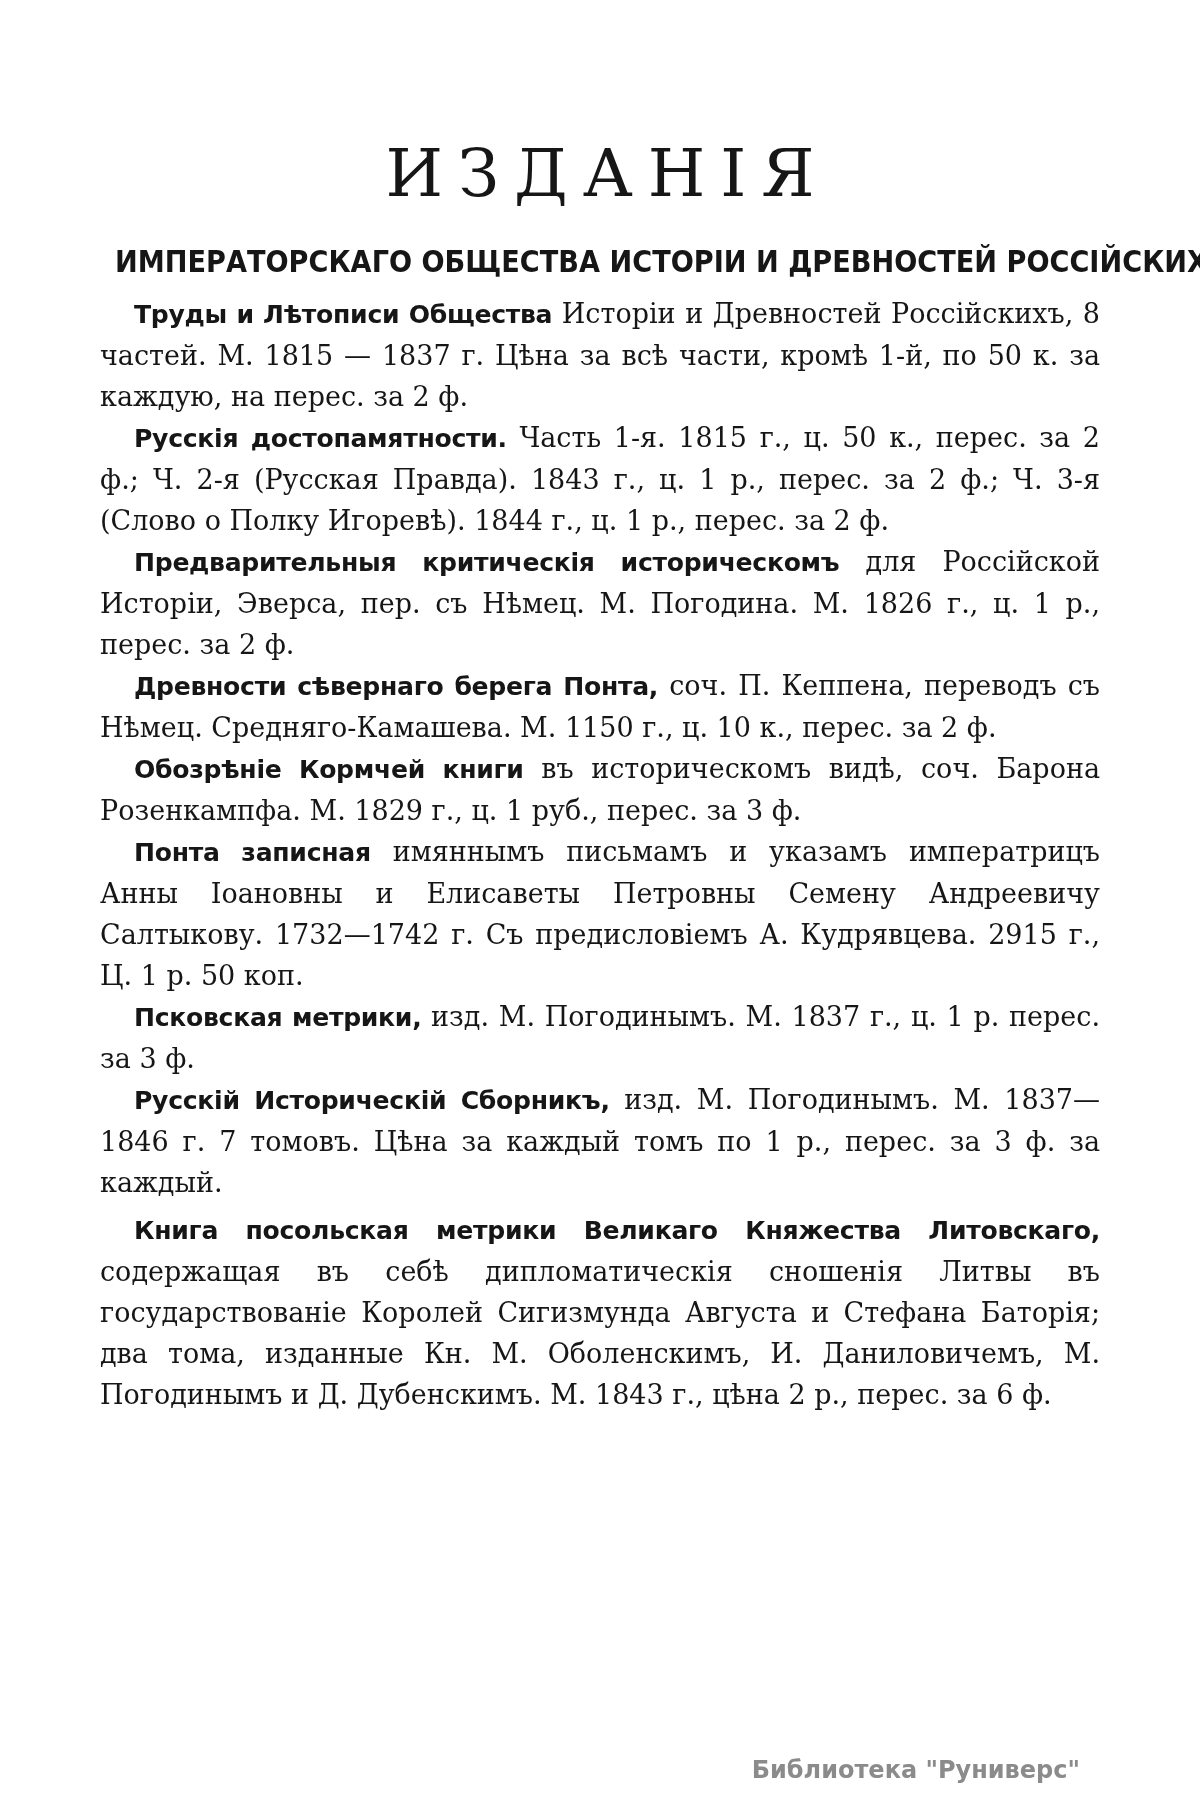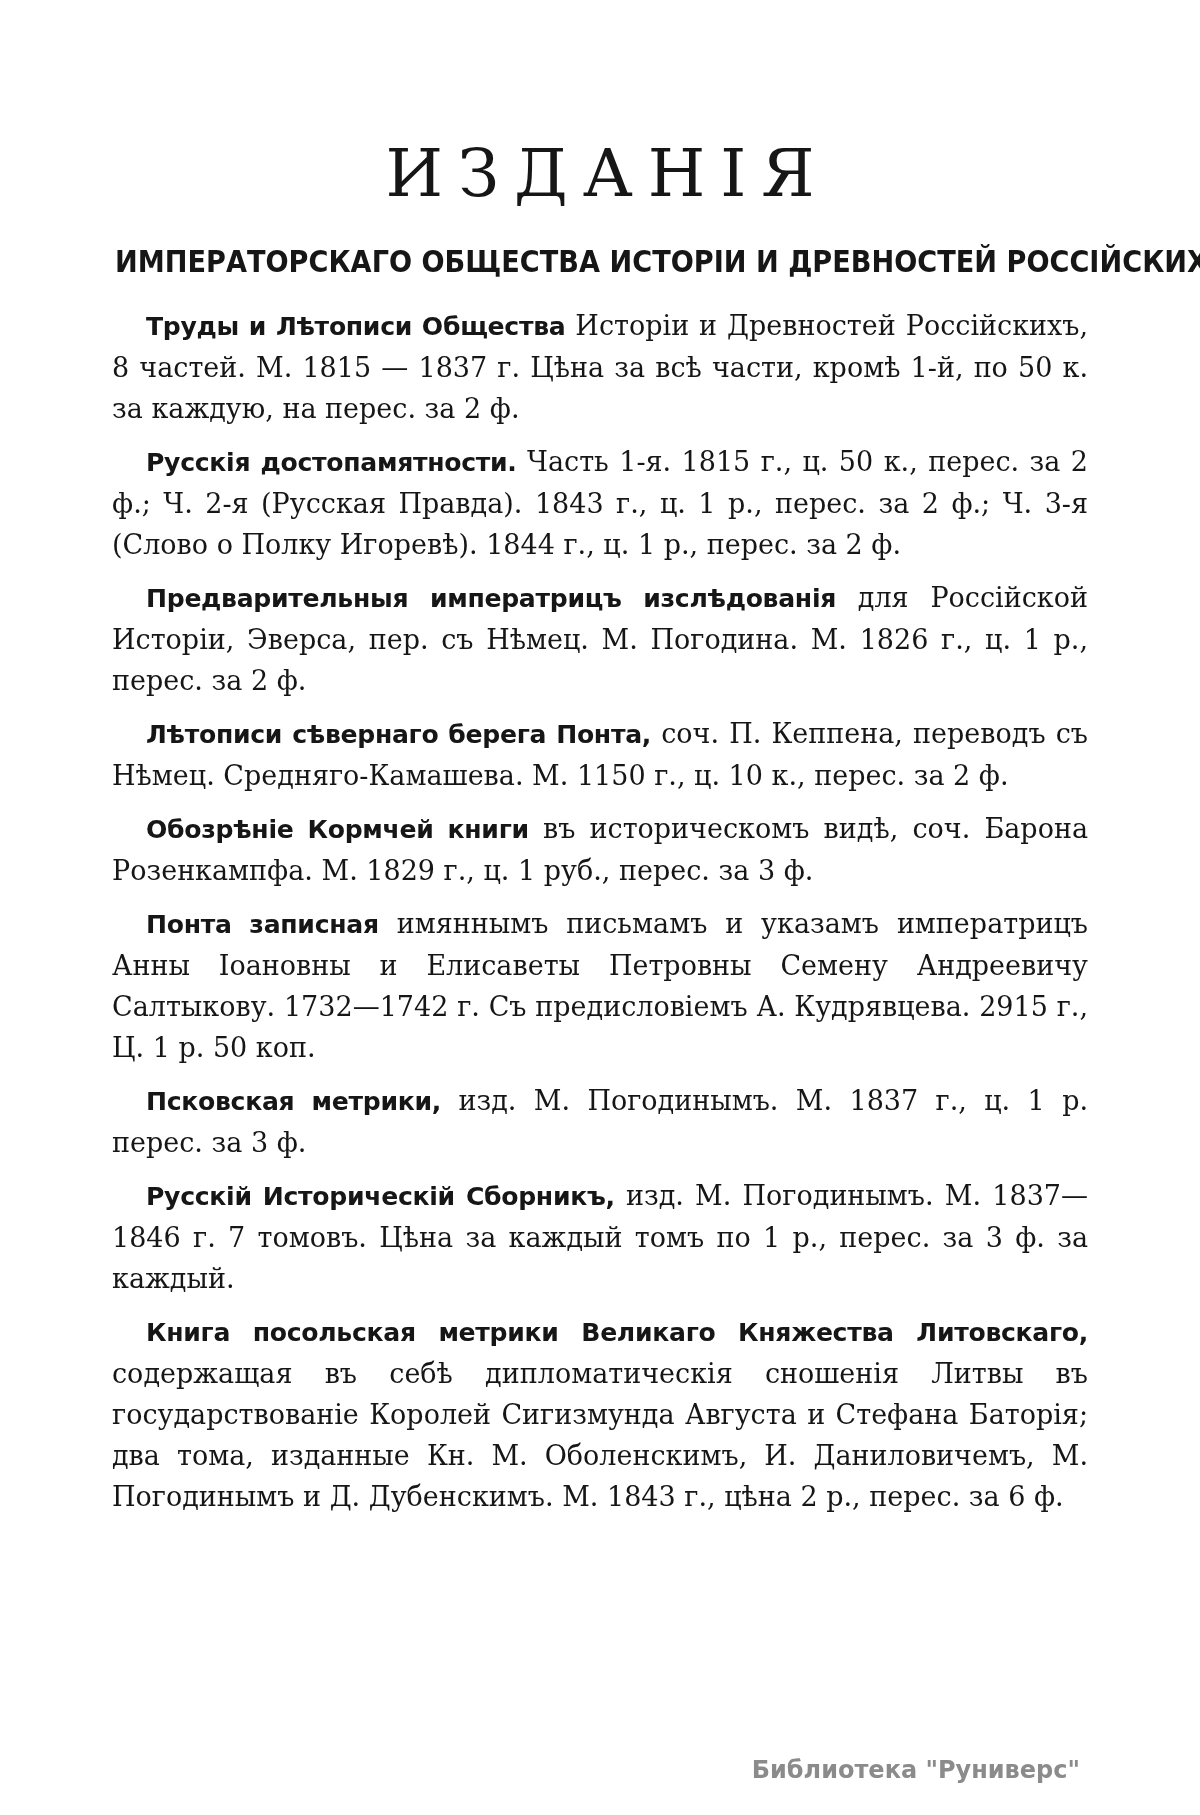"Труды и Лѣтописи Общества Исторіи" .content p { margin: 12px -> 0 }
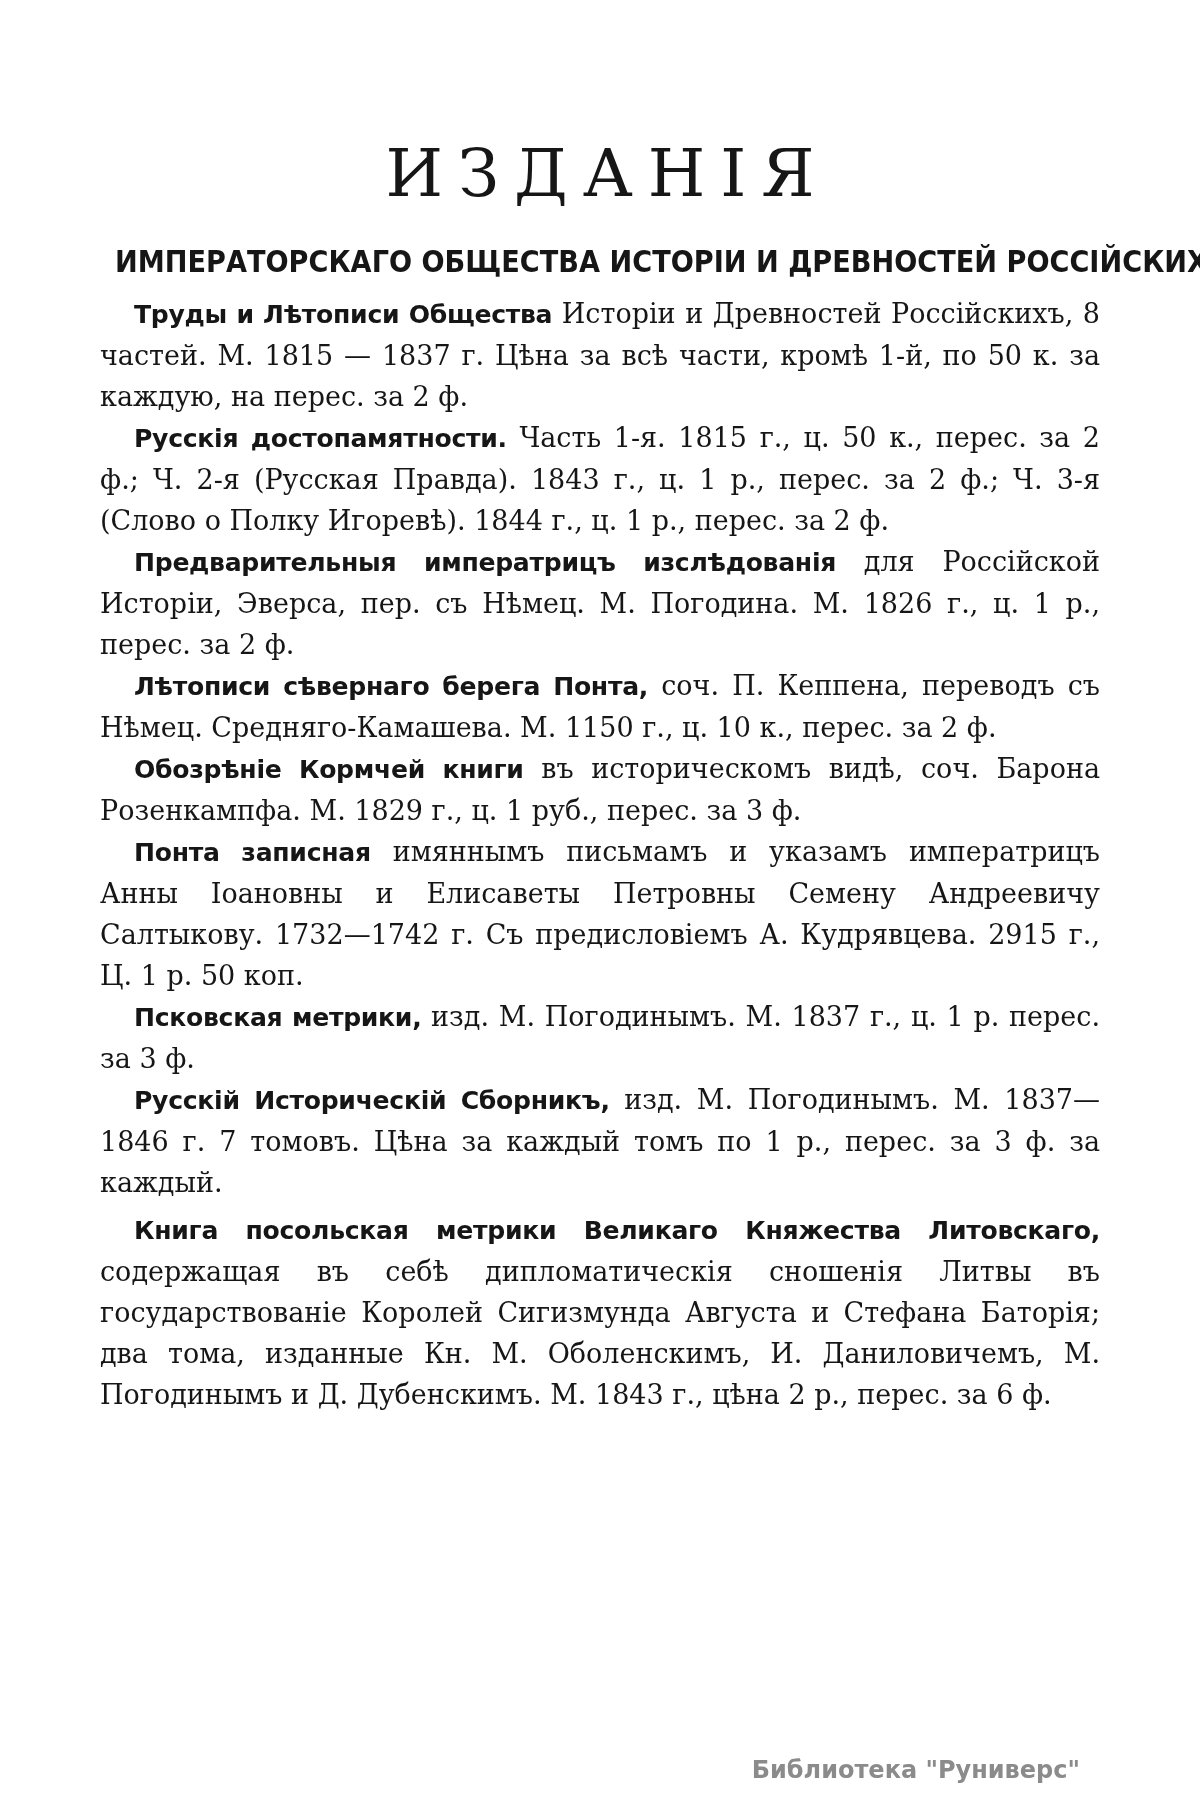"Предварительныя императрицъ изслѣдованія" span.b { text: императрицъ изслѣдованія -> критическія историческомъ }
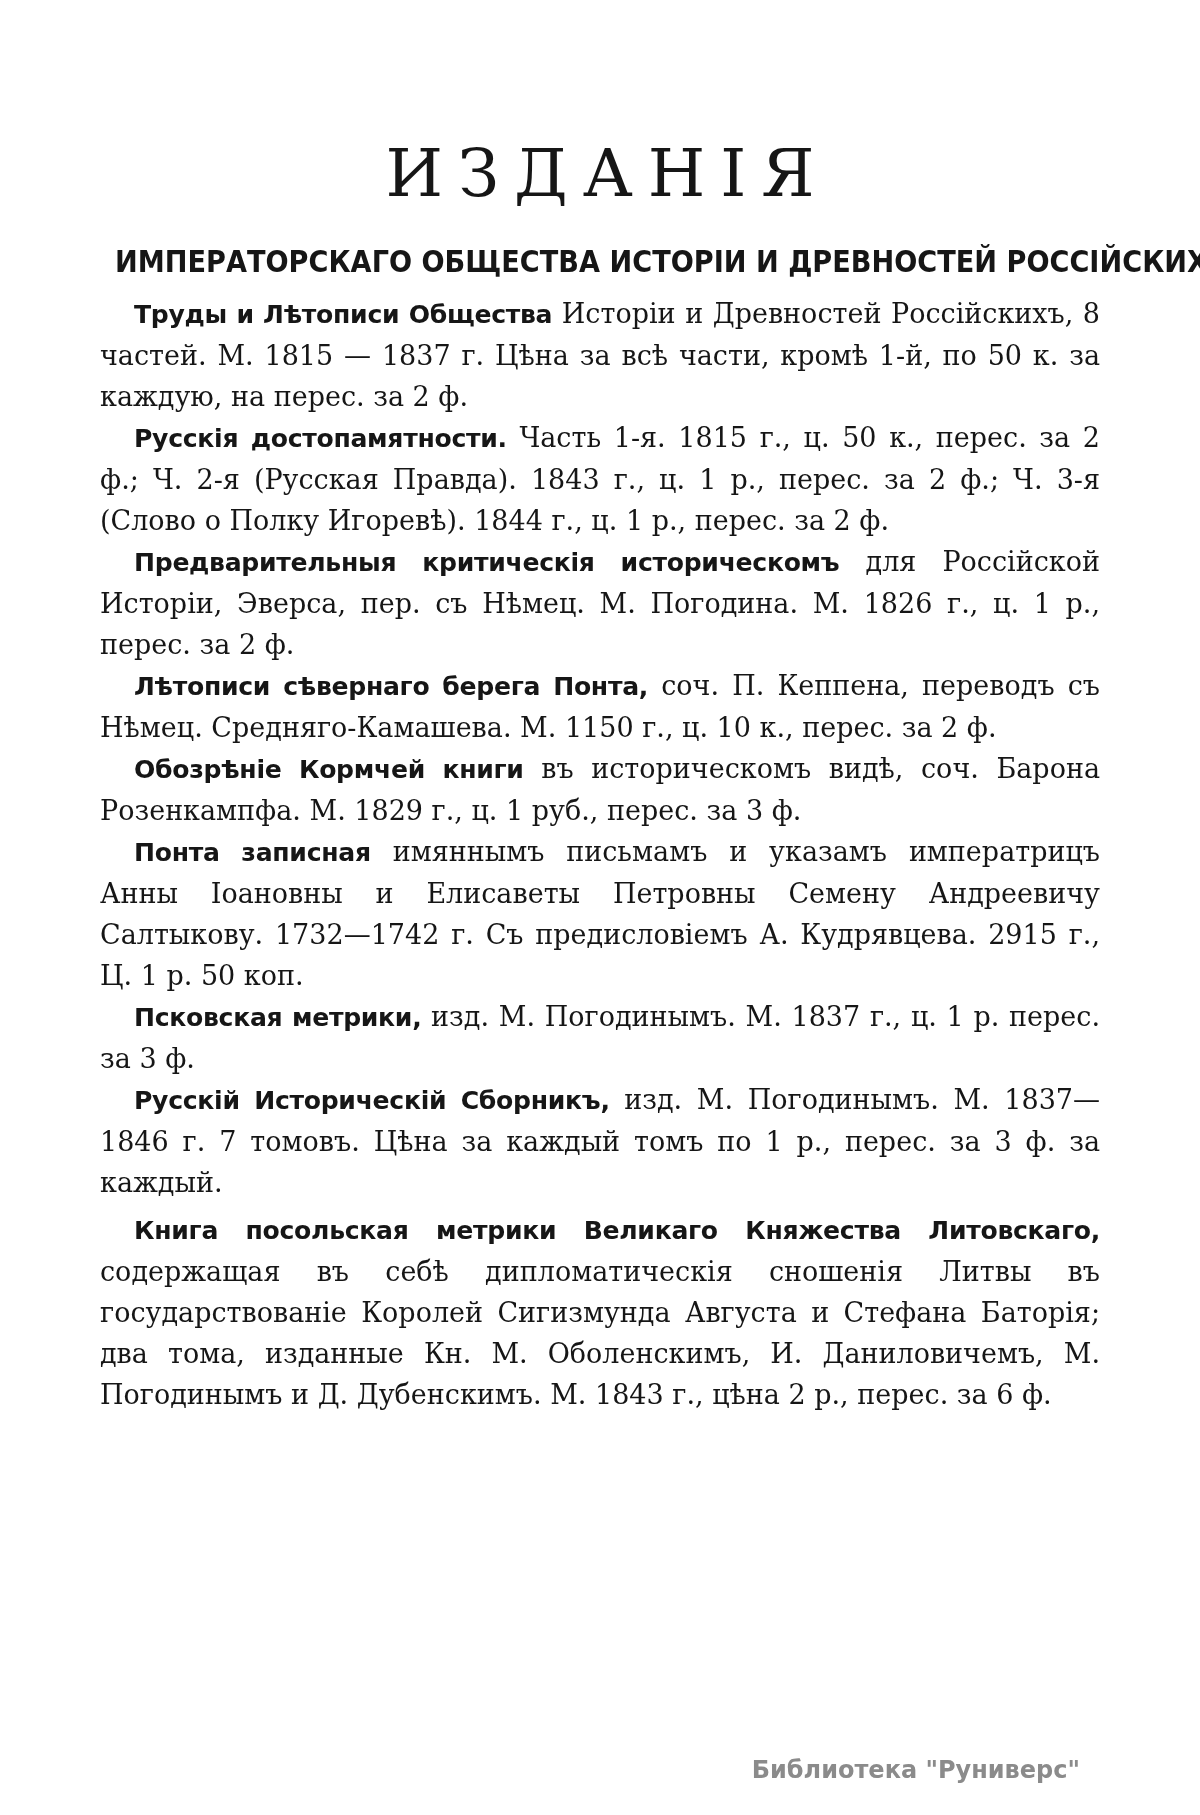"Лѣтописи сѣвернаго берега Понта," span.b { text: Лѣтописи -> Древности }
